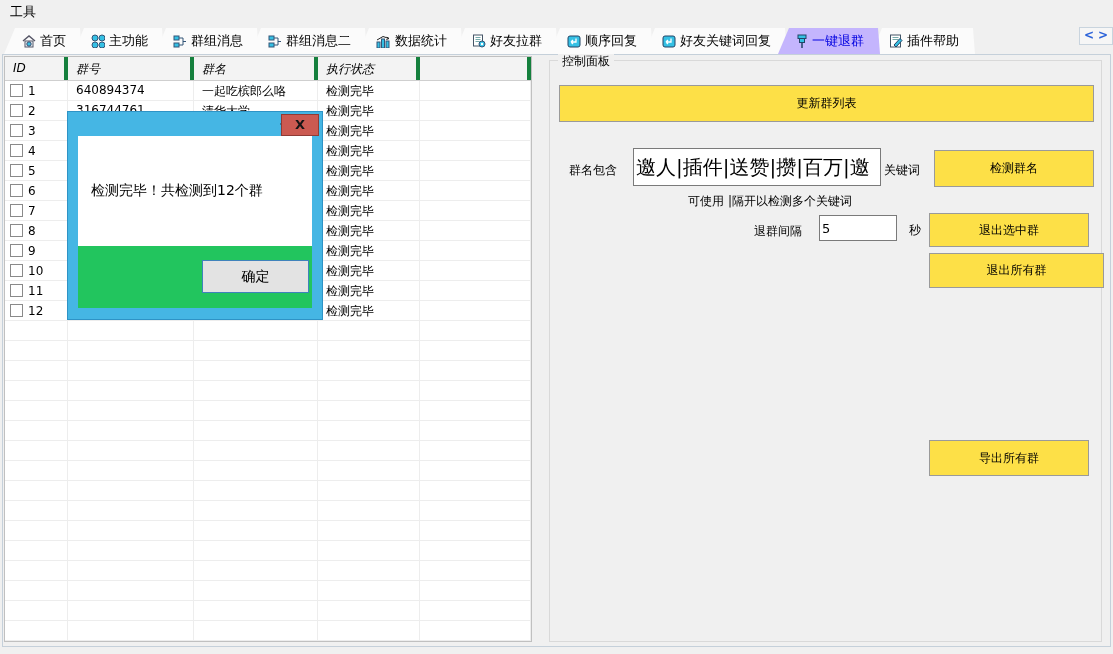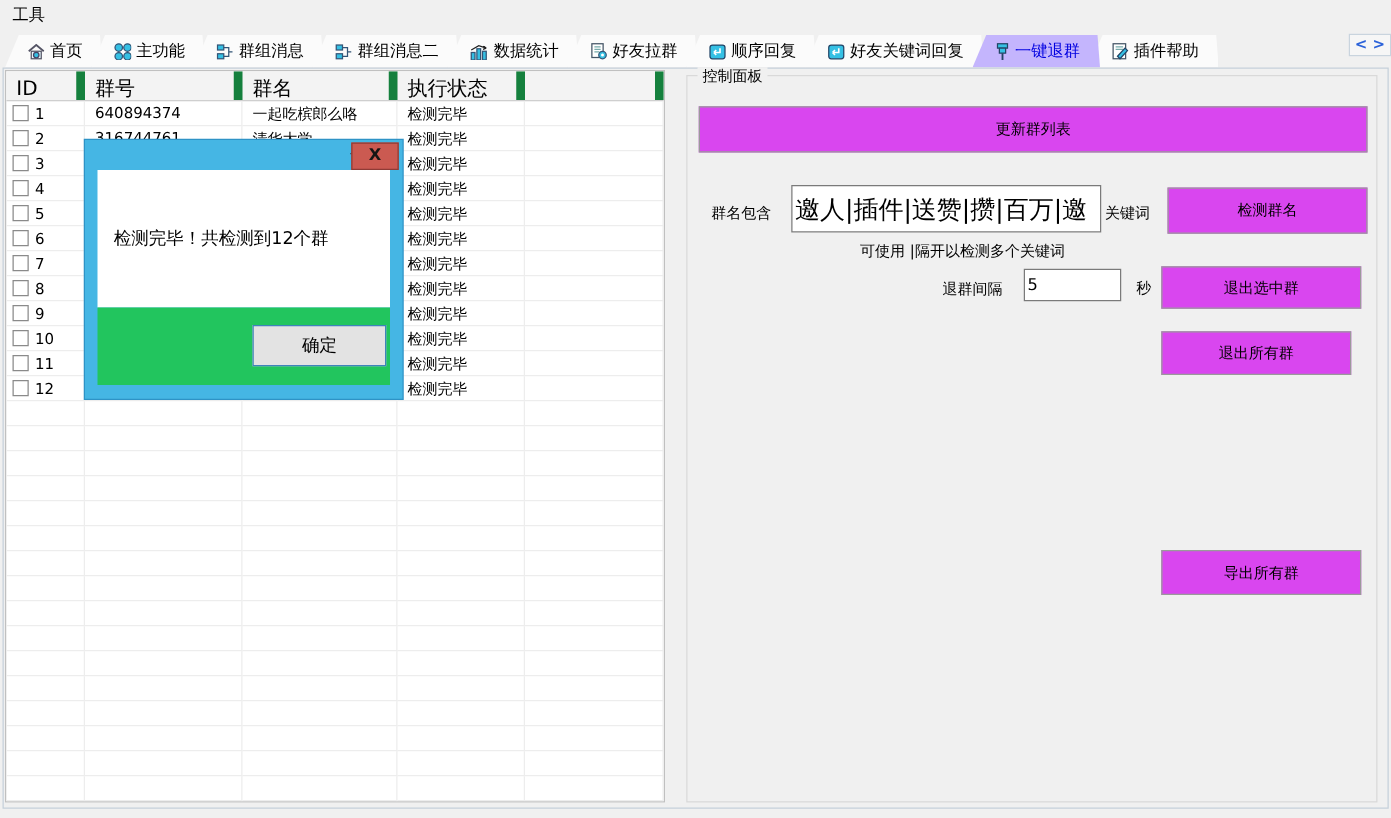"ID" .th { border-right: 7px solid #15803d -> 4px solid #15803d; font-size: 16px -> 12px; font-style: none -> italic }
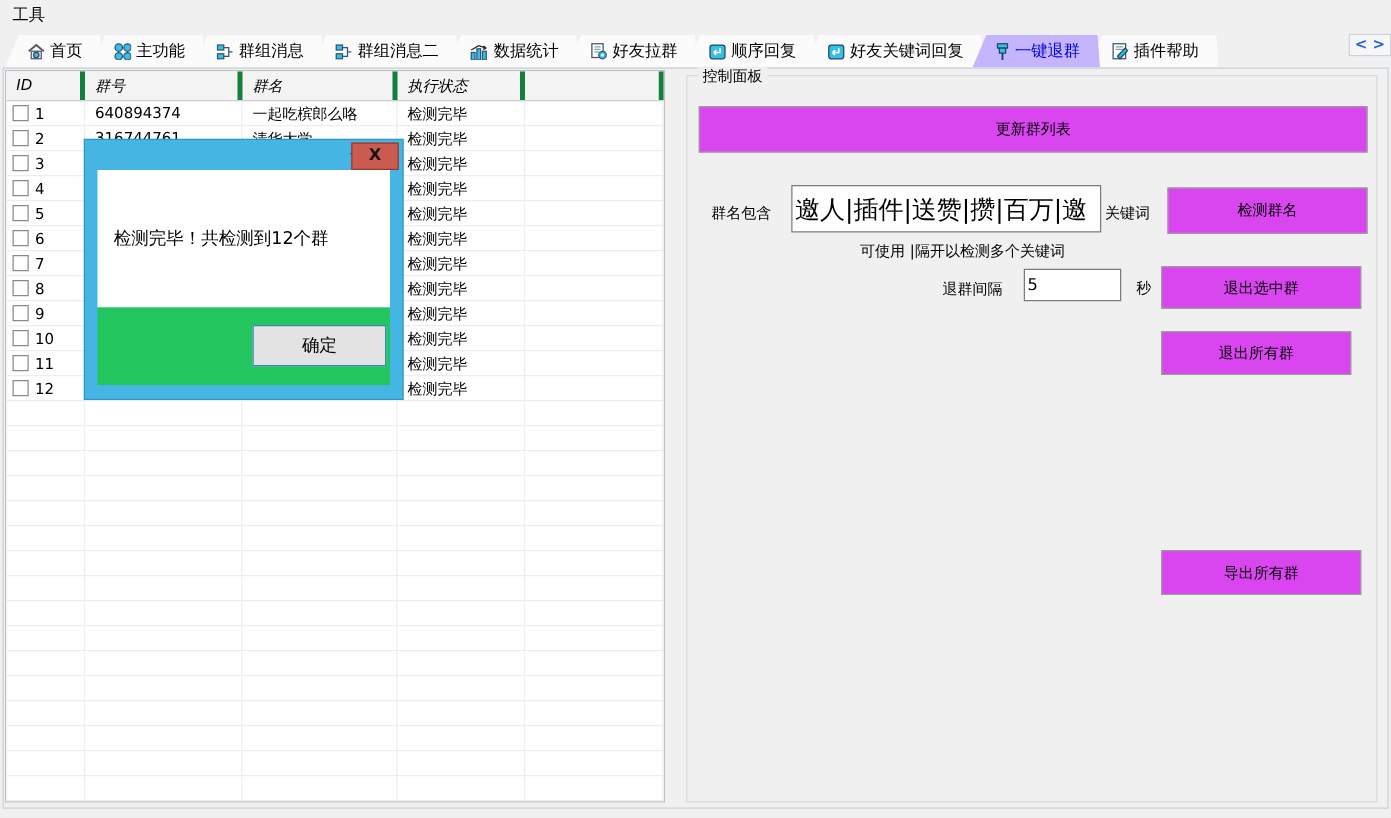"更新群列表" .btn { background: #d946ef -> #fde047 }
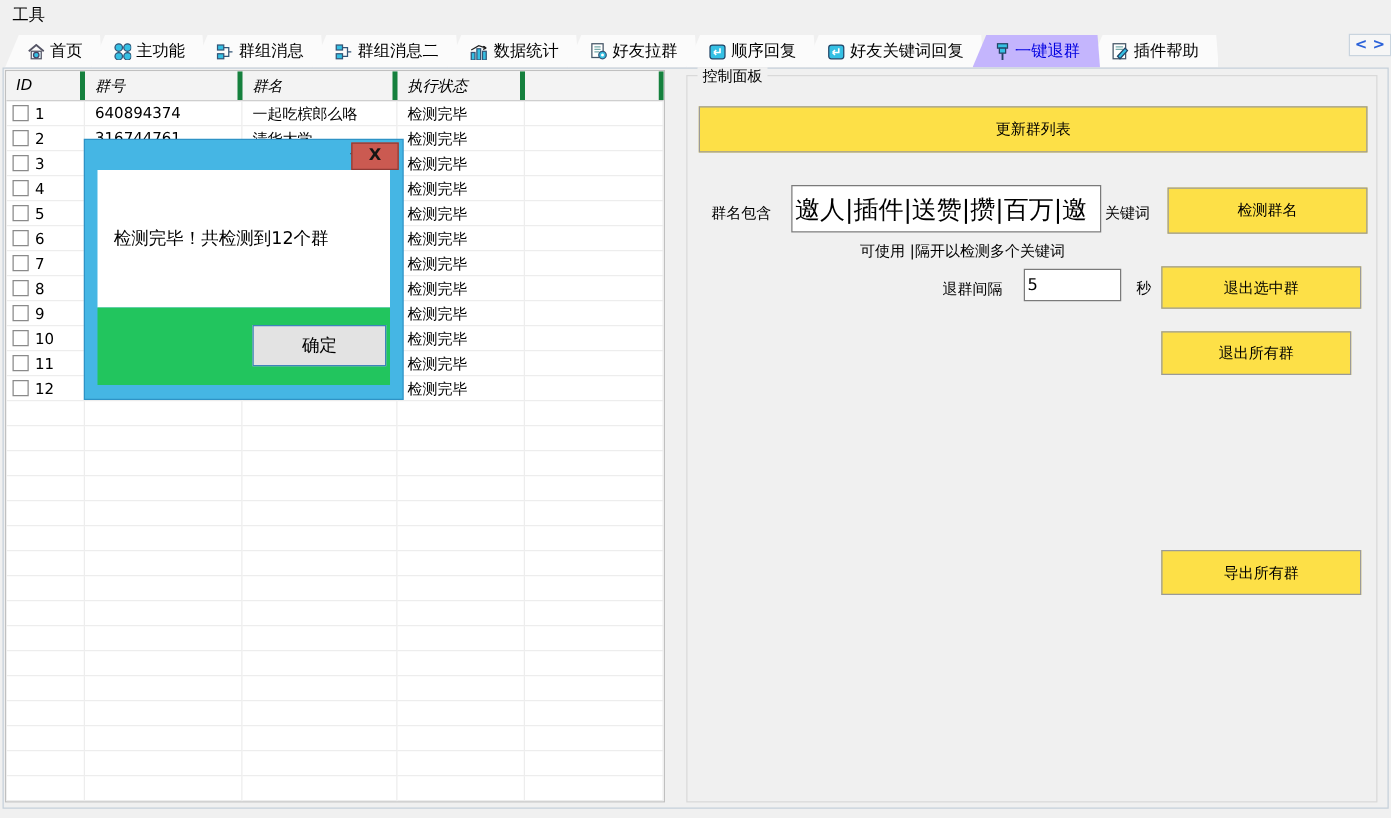"退出所有群" div.btn { top: 204px -> 192px; width: 152px -> 175px }
